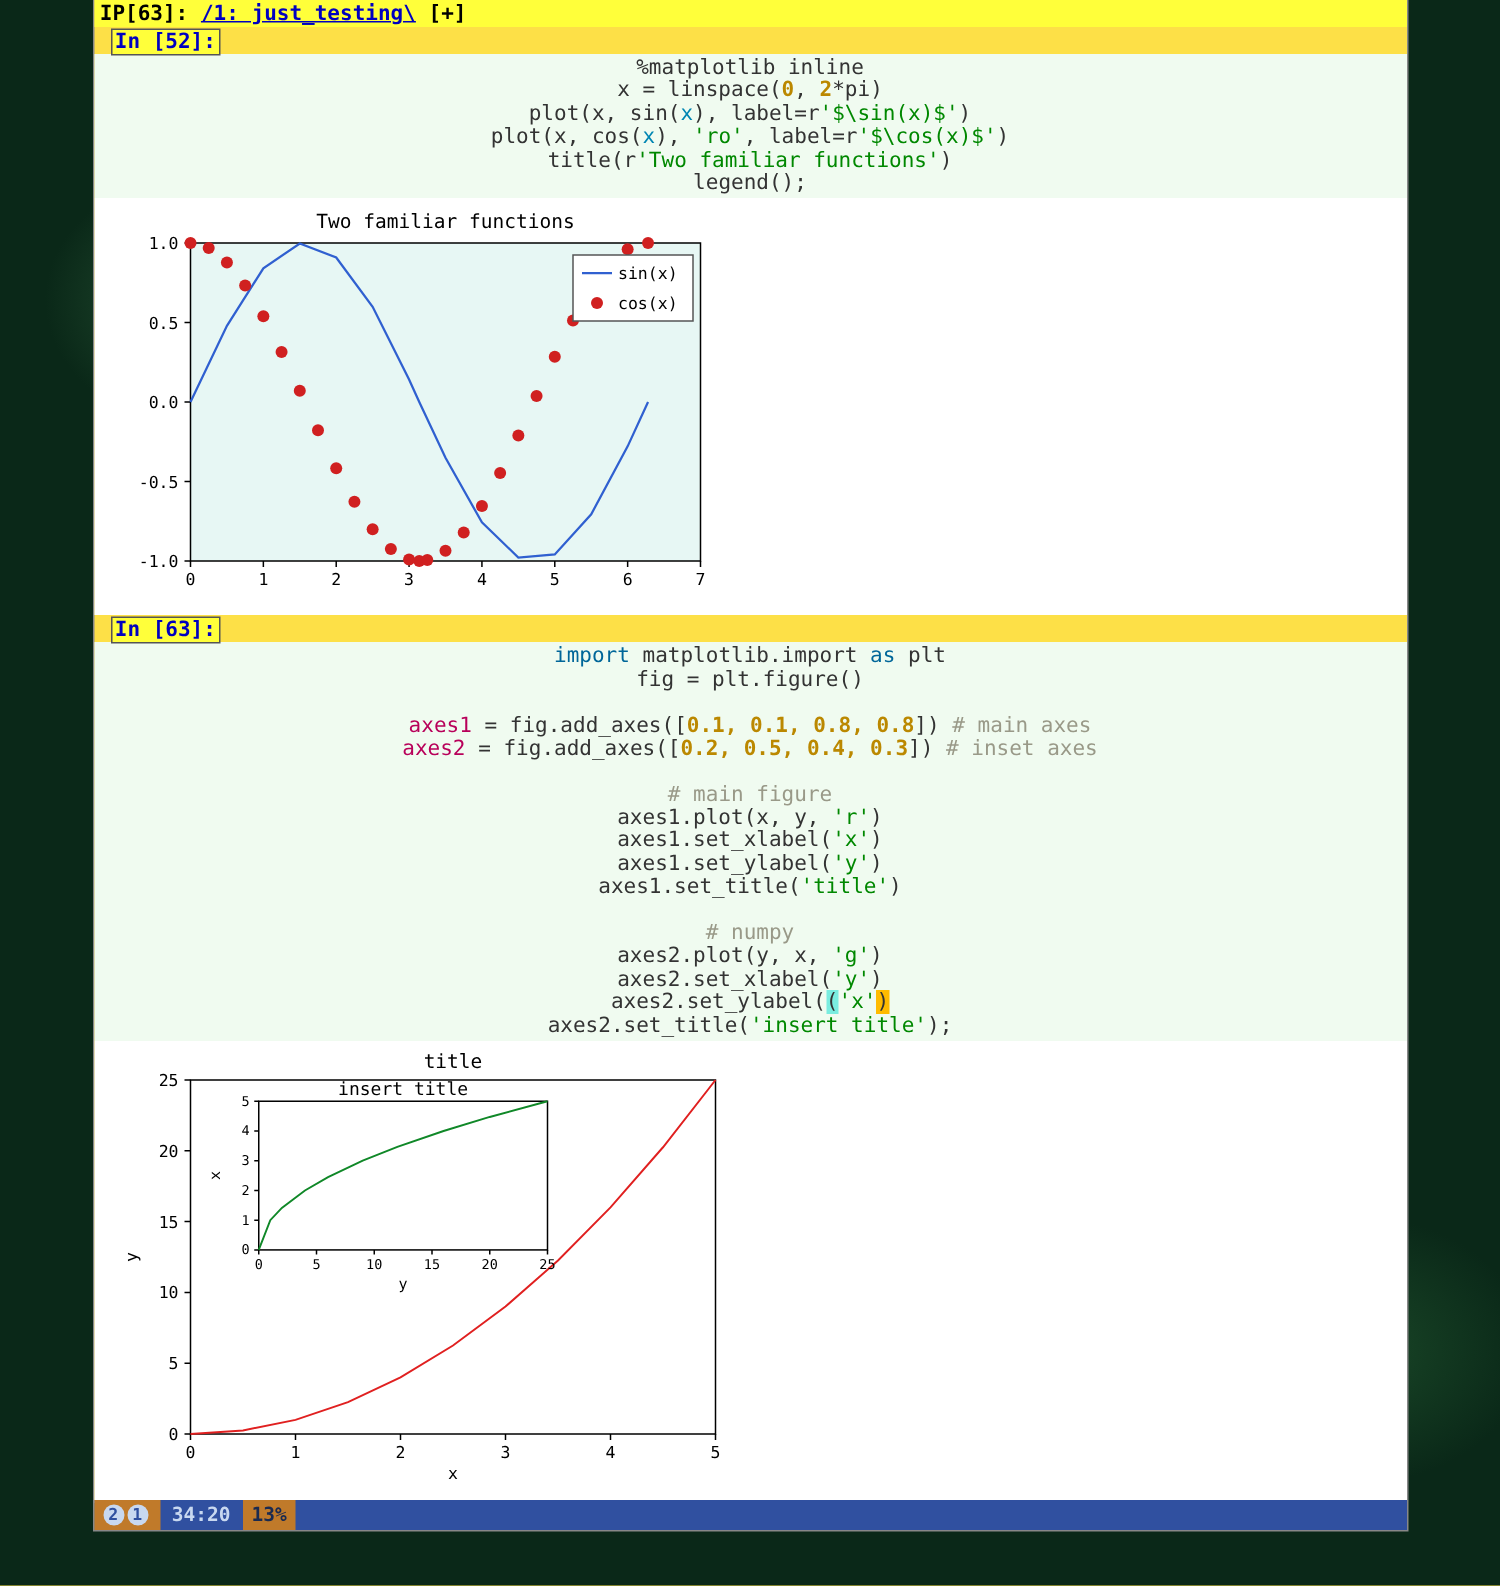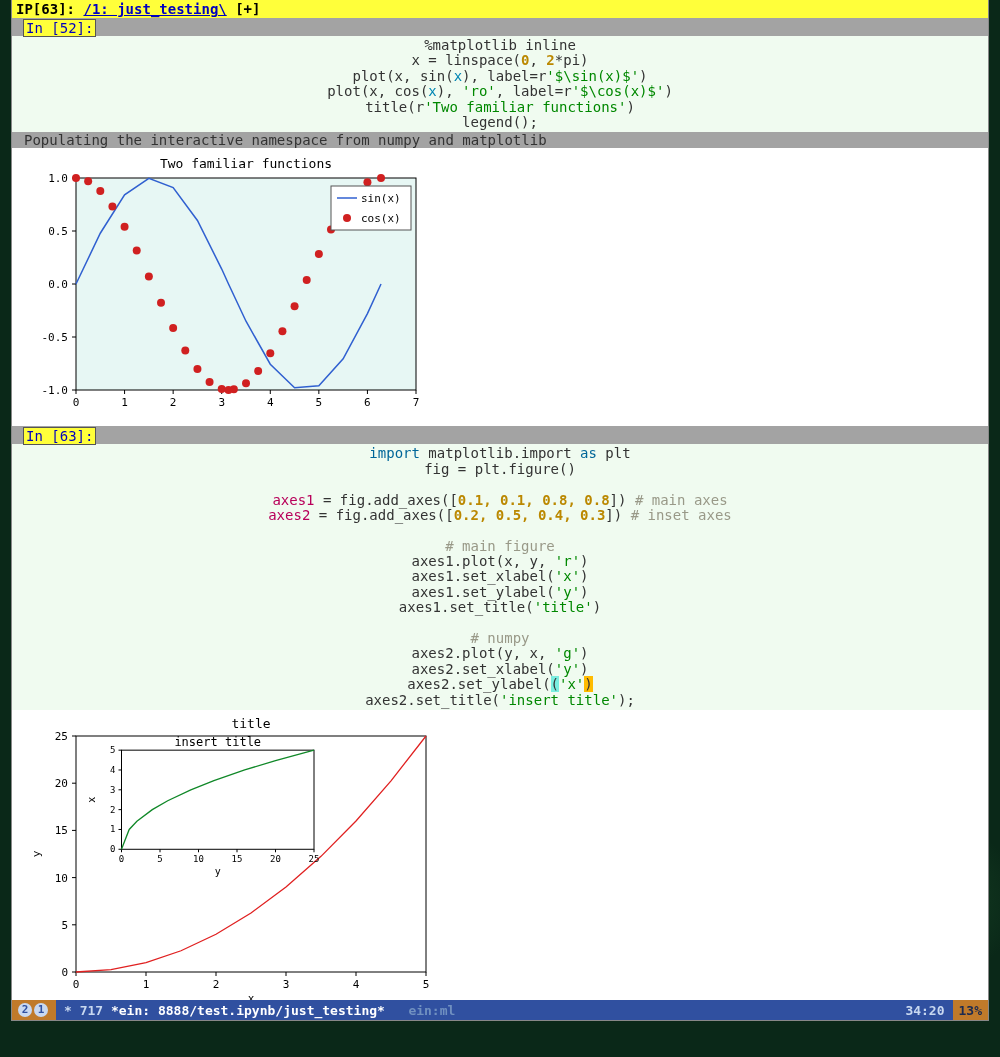"IP[63]: /1: just_testing\ [+]" .editor { background: #a3a3a3 -> #fde047; width: 976px -> 875px }
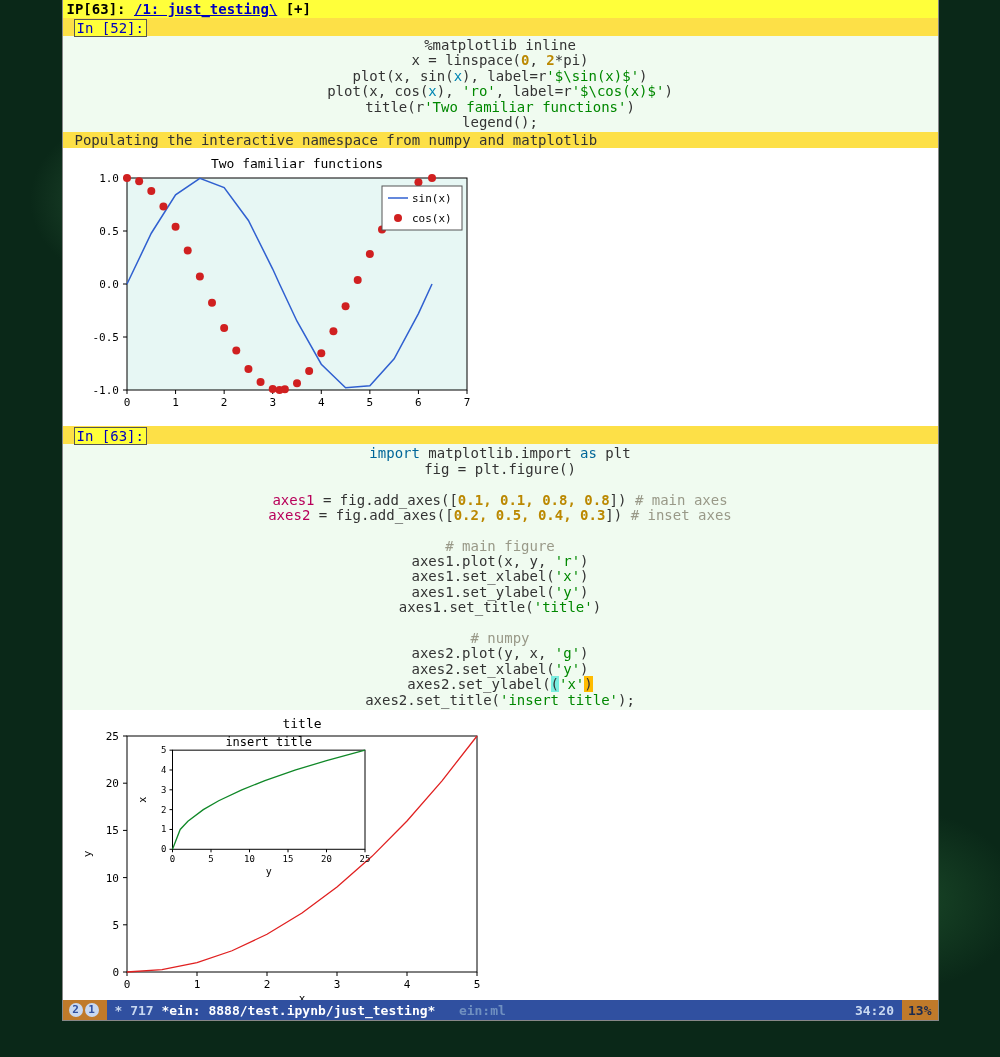"In [52]:" .cell-prompt { font-weight: normal -> bold }
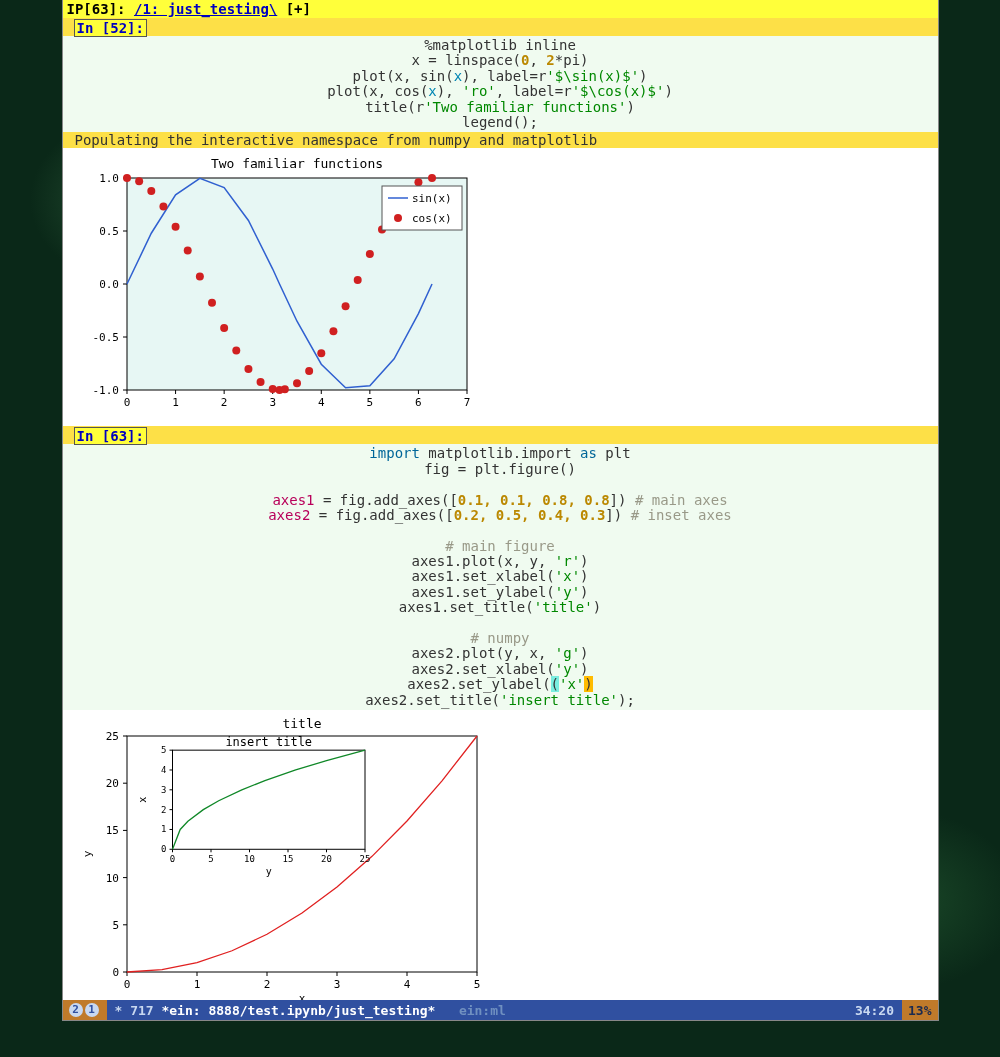"Populating the interactive namespace" div.output-text { html: <div>Populating the interactive namespace from numpy and matplotlib</div> -> none }
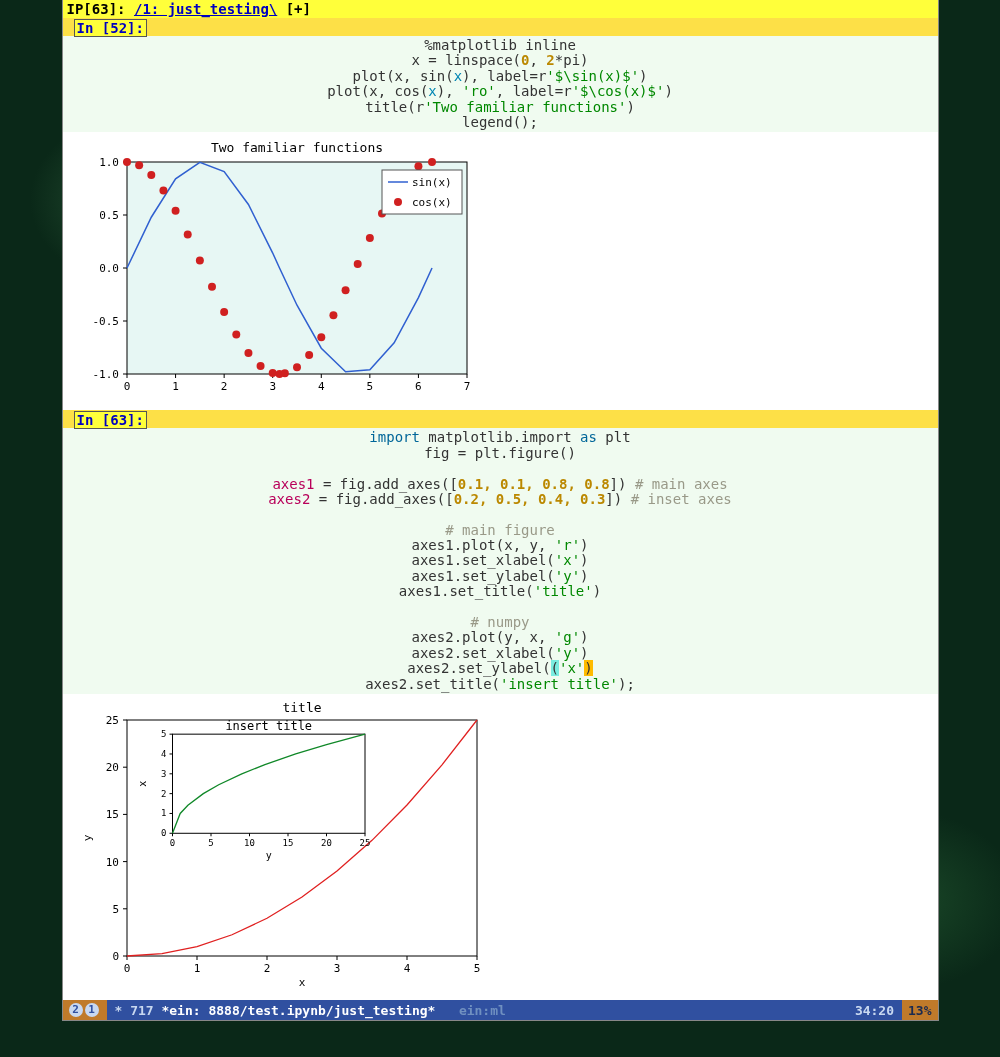"* 717 *ein:" div.status-mid { html: <div> <span>*</span> <span>717</span> <span>*ein: 8888/test.ipynb/just_testing*</span> &nbsp;&nbsp;<span>ein:ml</span> </div> -> none }
